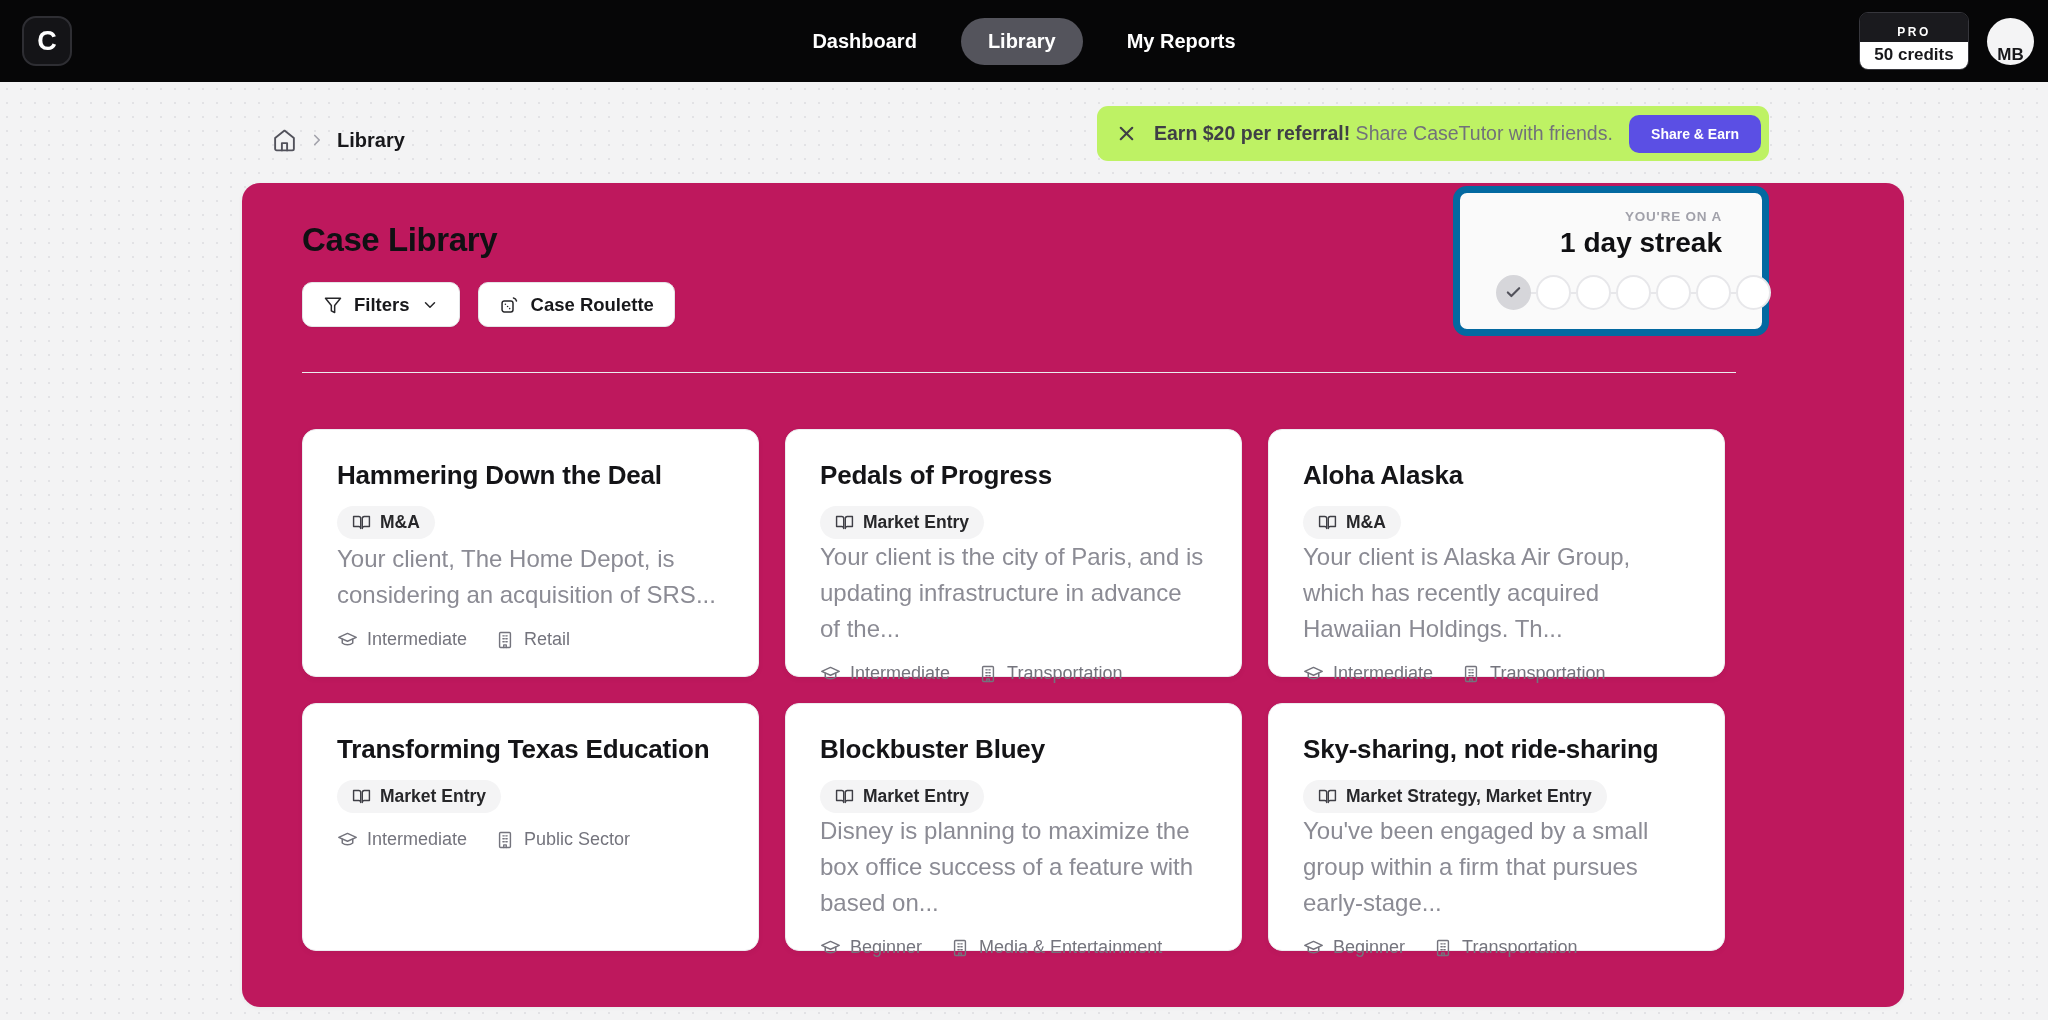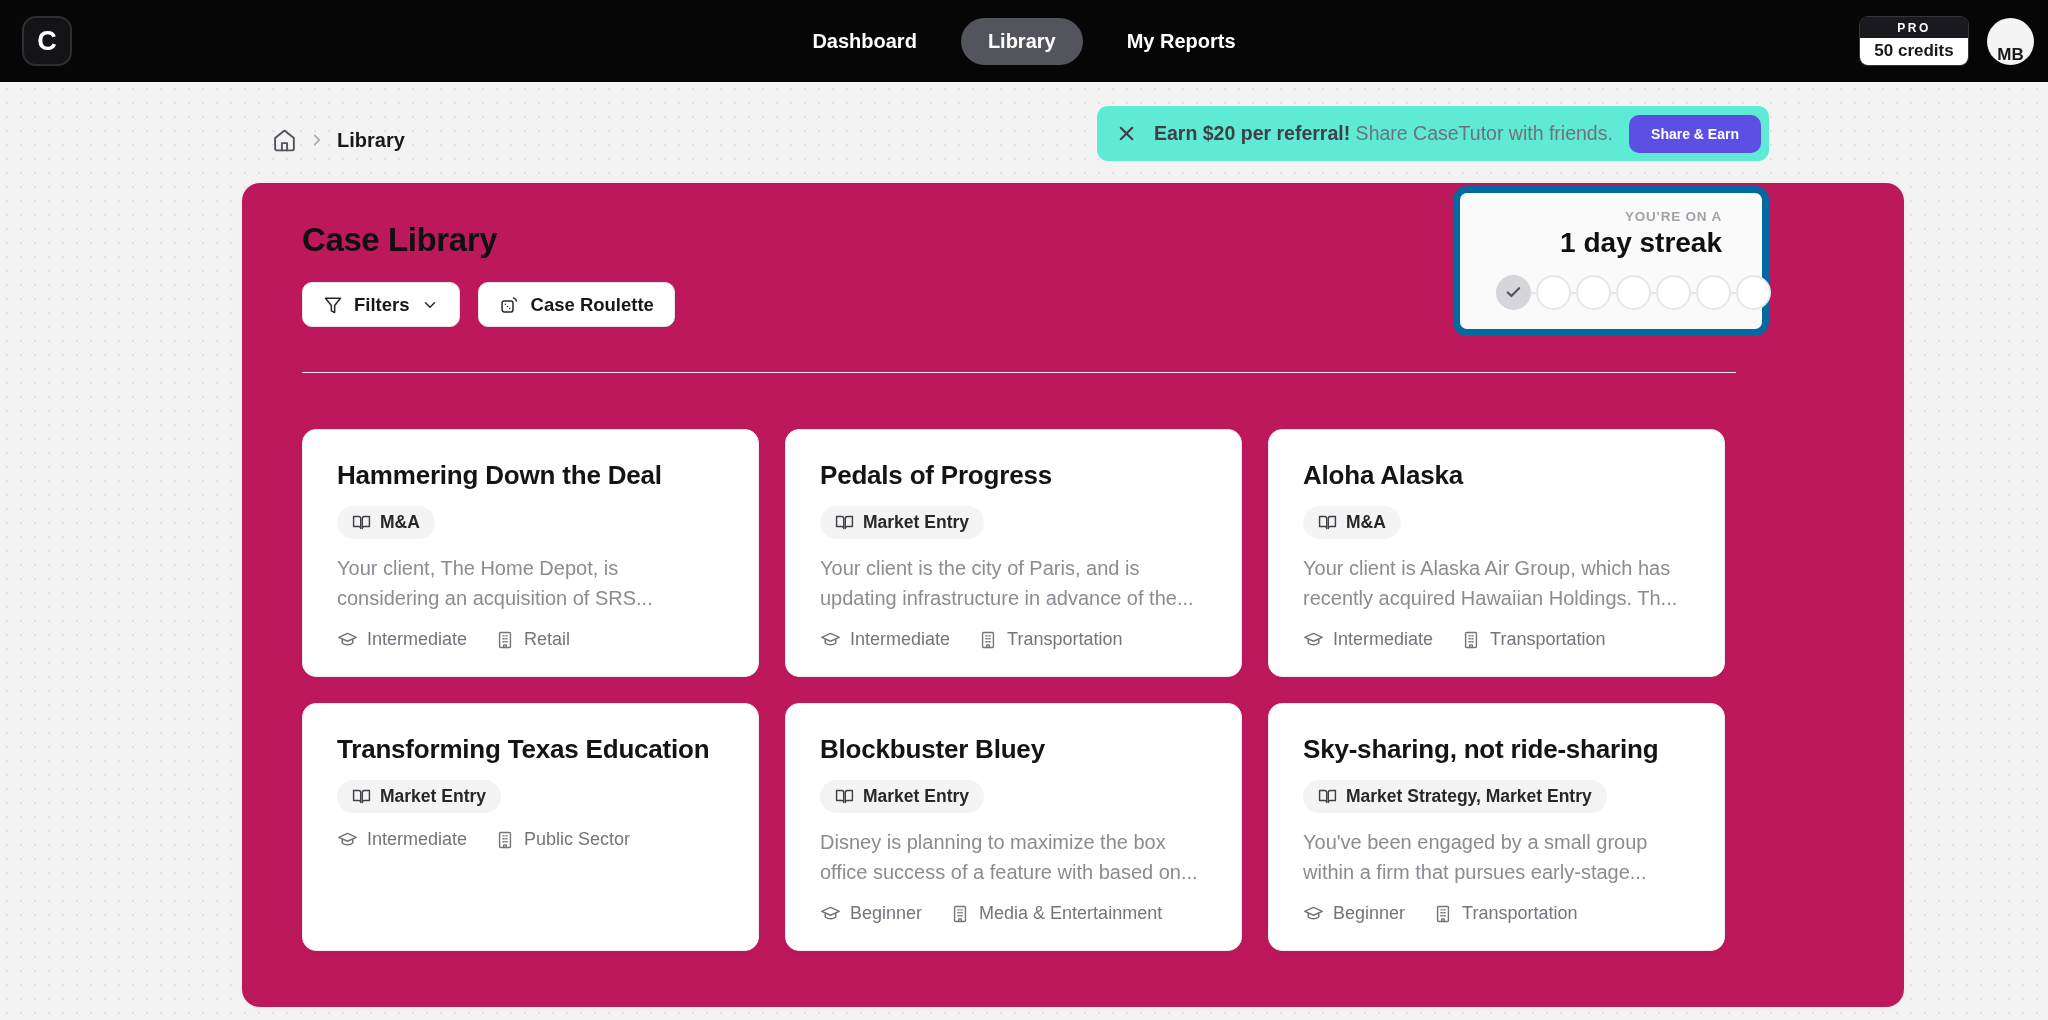"PRO" .plan-tier { padding: 4px 0 3px -> 12px 0 3px }
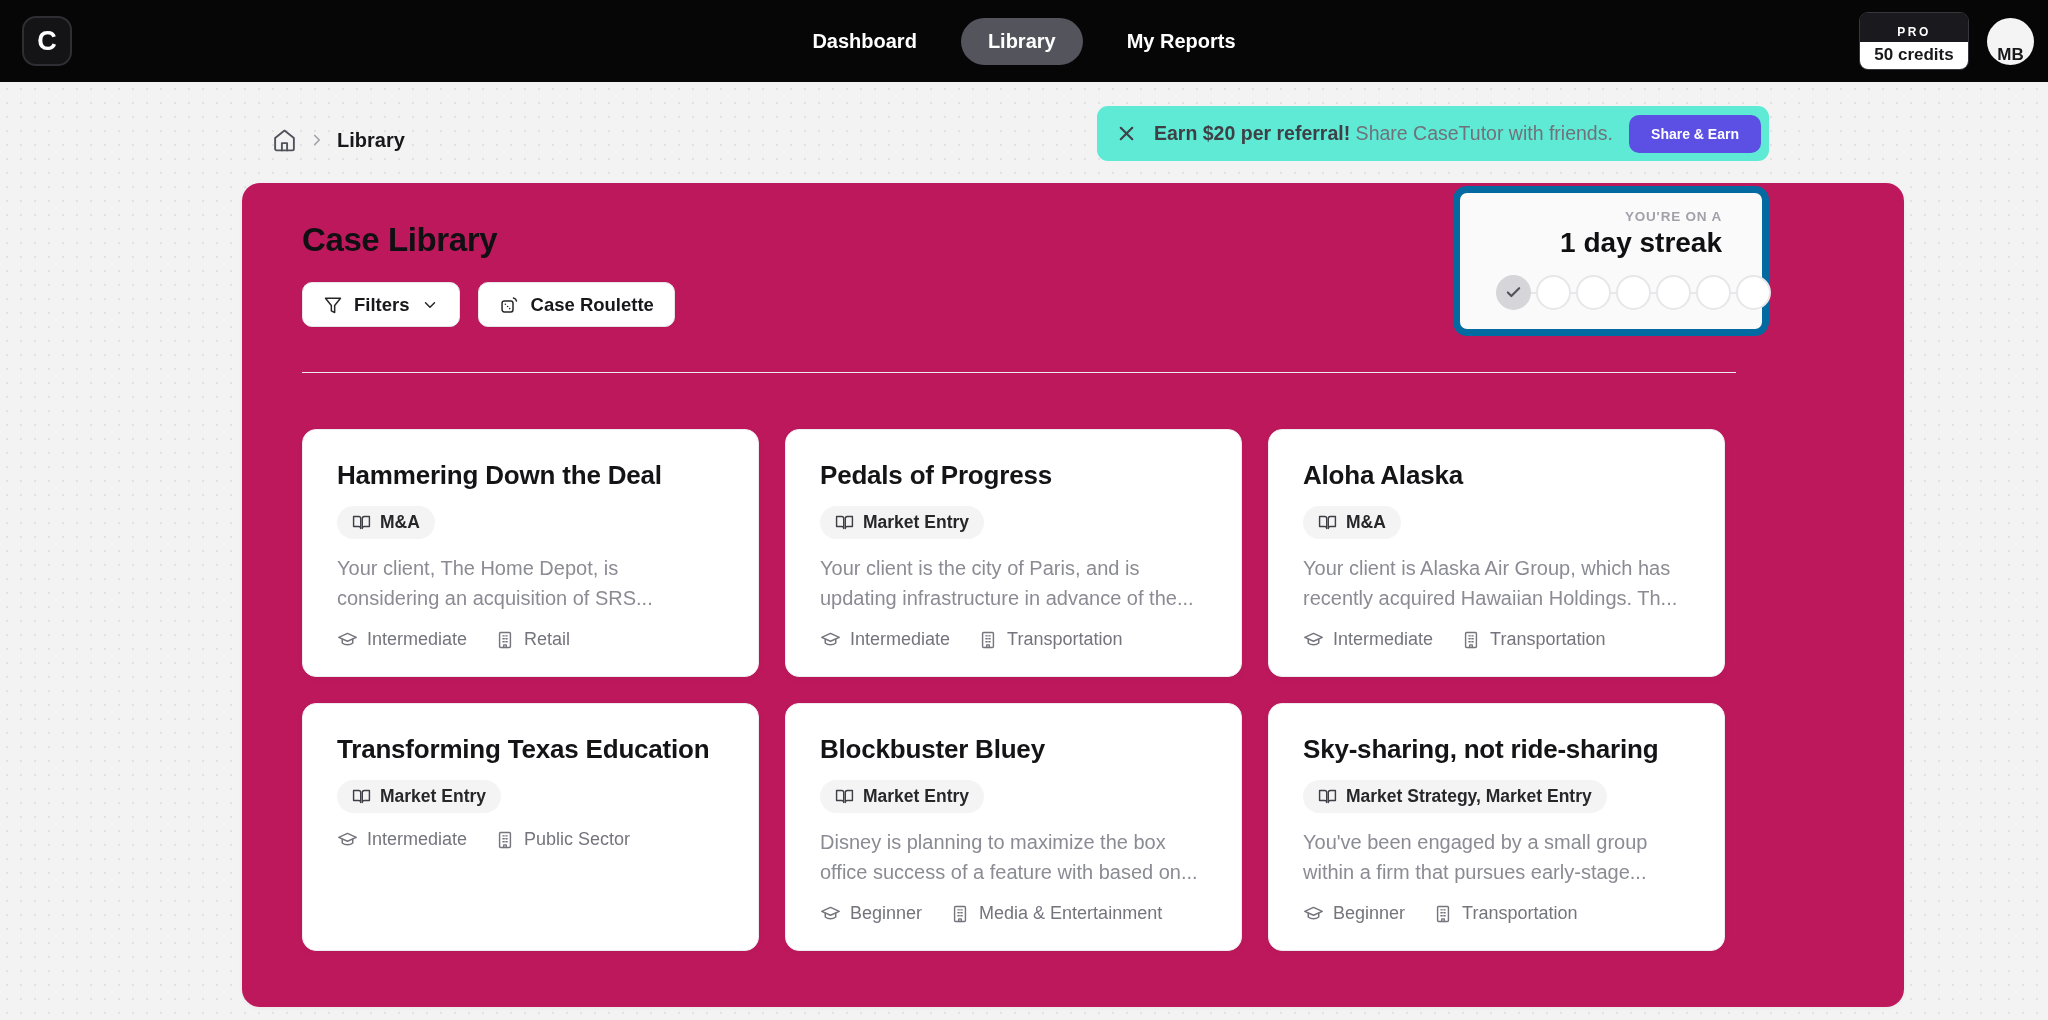"Earn $20 per referral! Share" .banner { background: #5eead4 -> #bef264 }
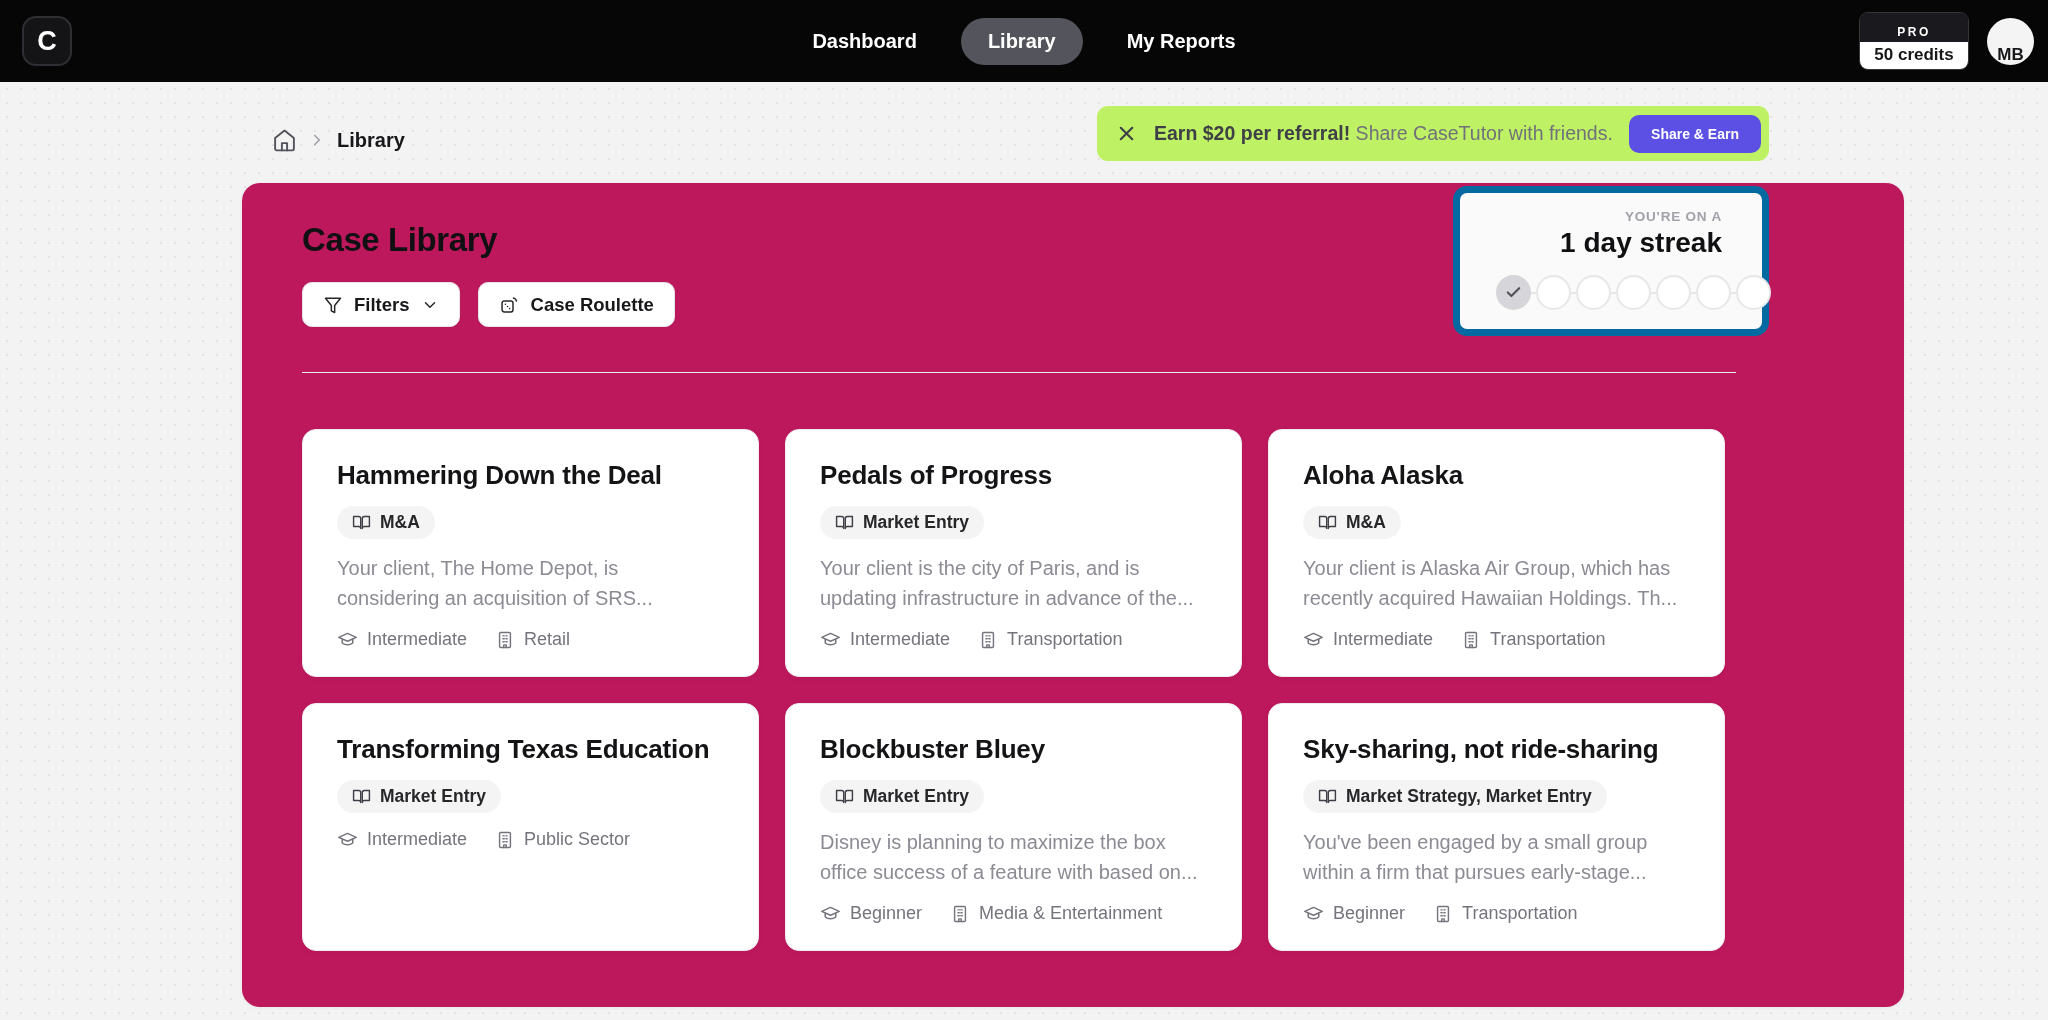"Your client, The Home Depot," .case-desc { font-size: 20px -> 24px }
